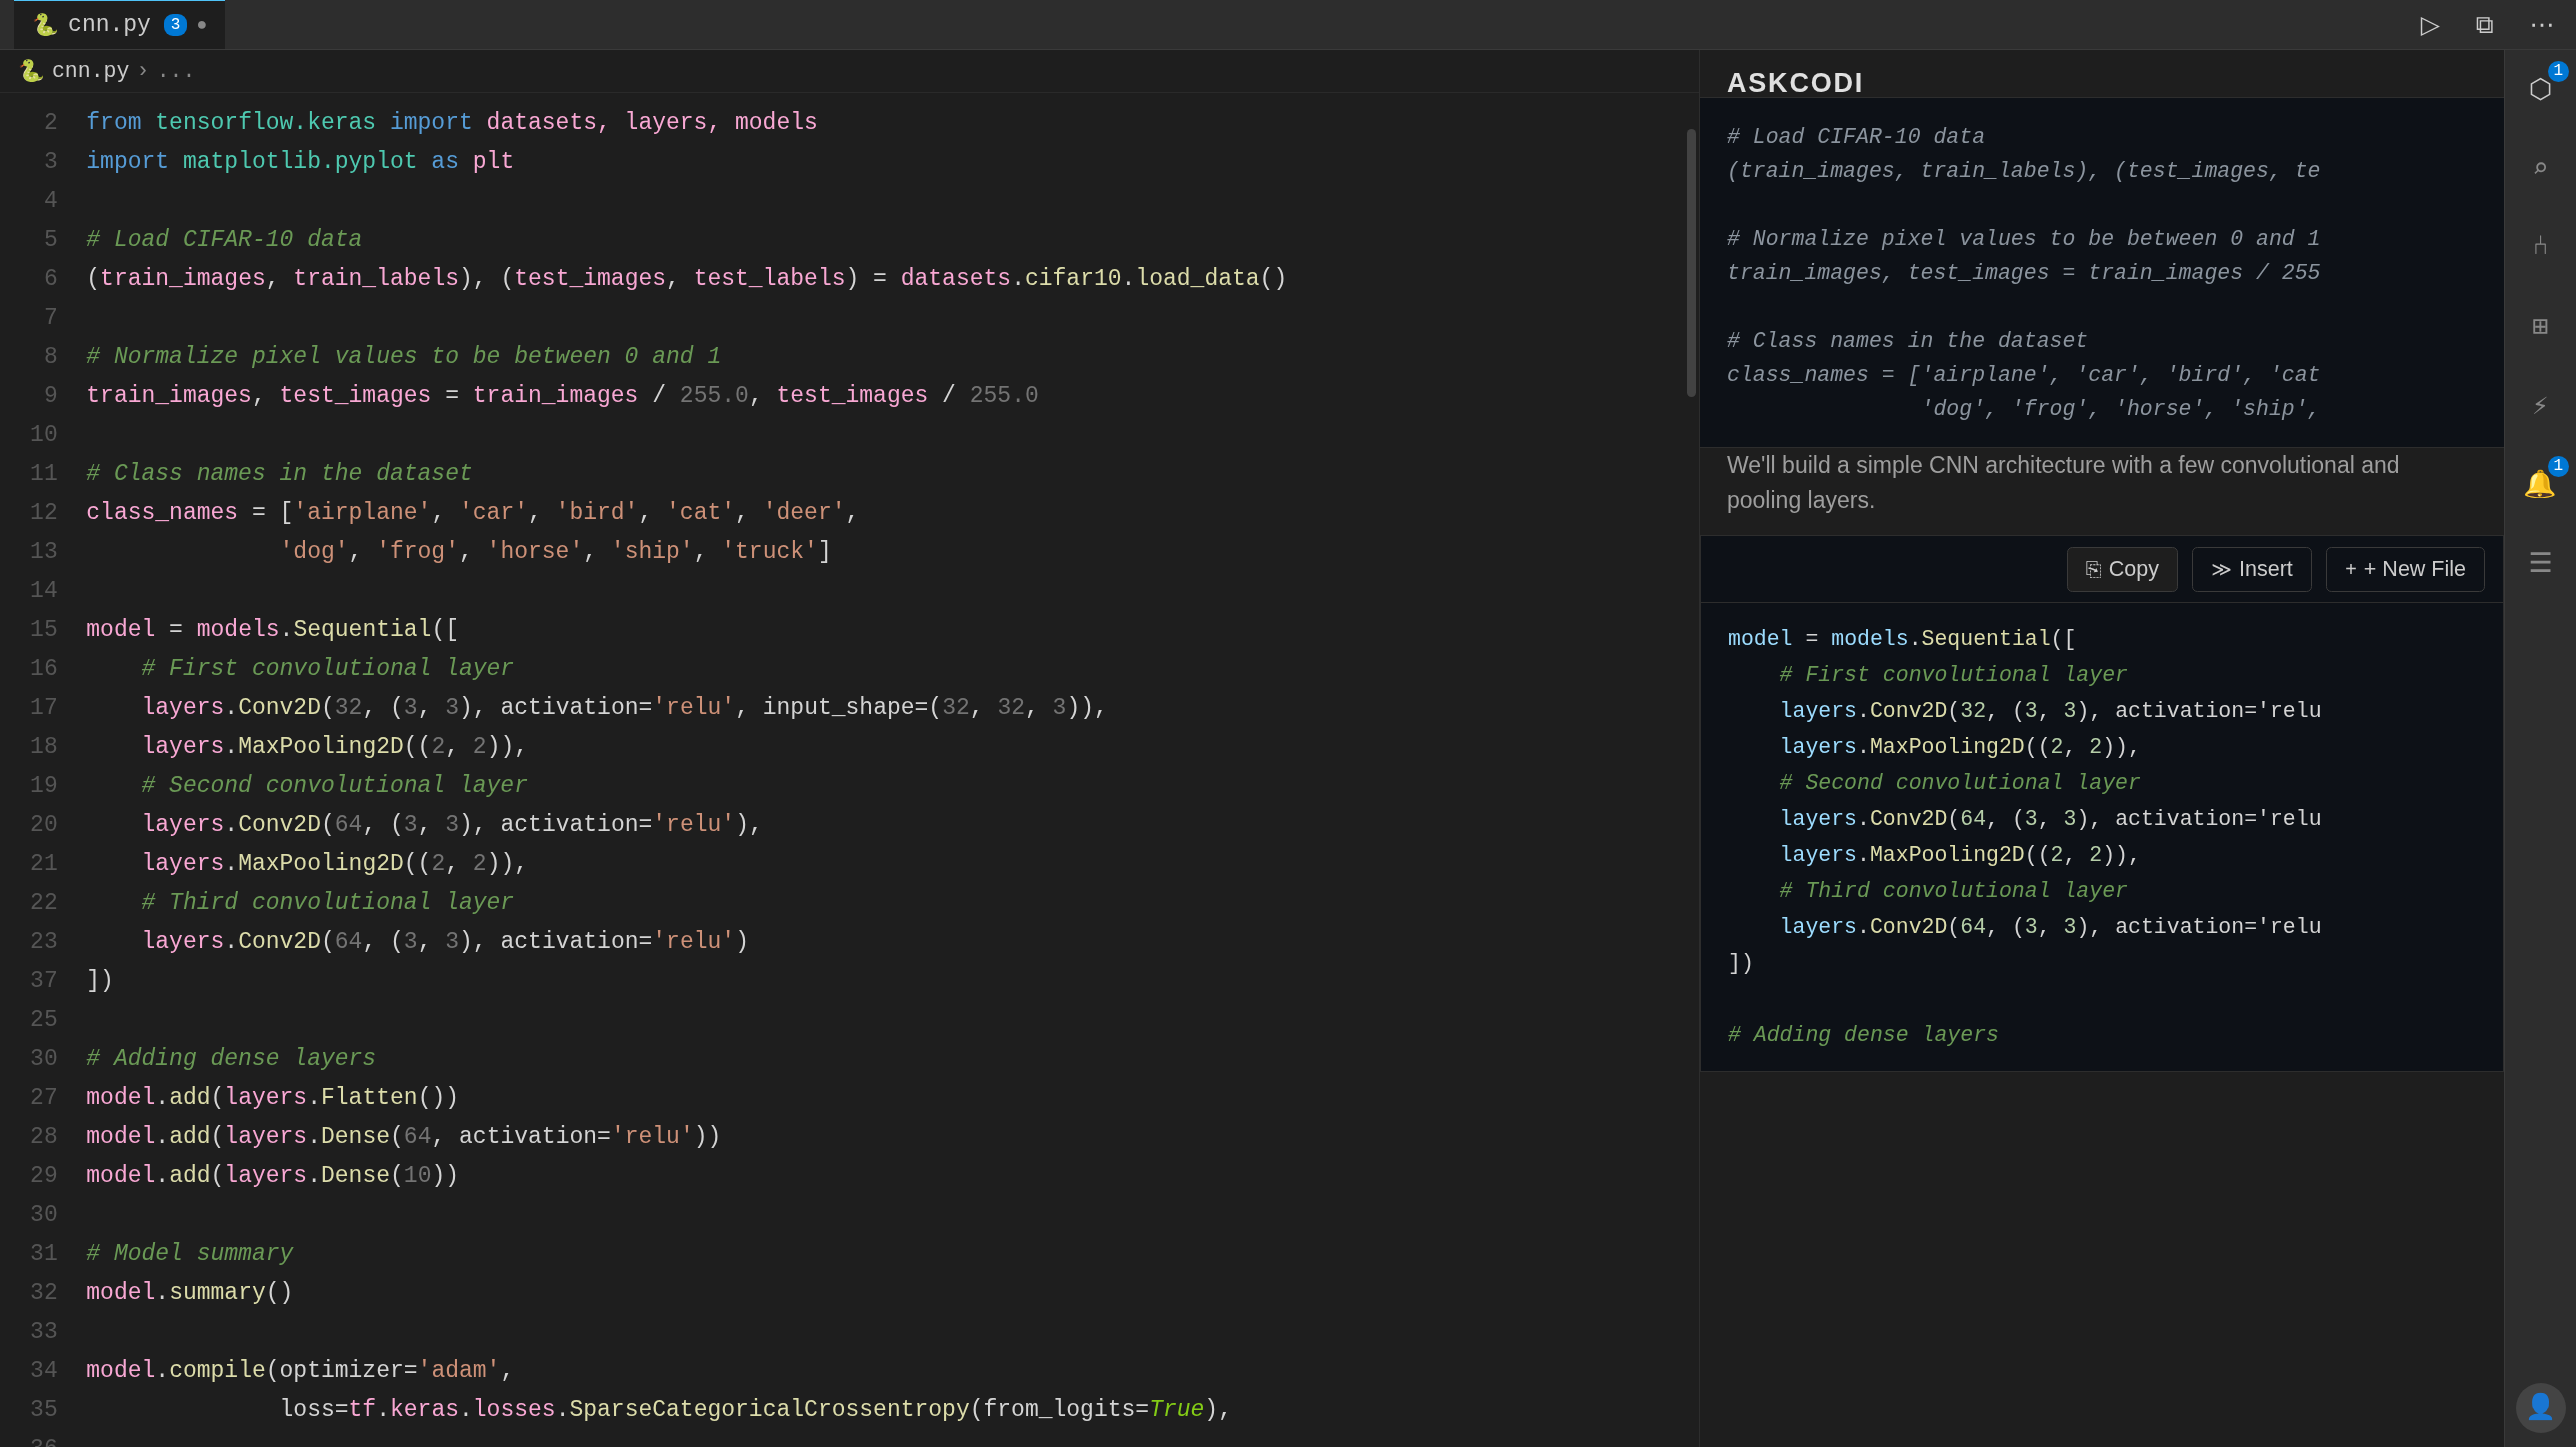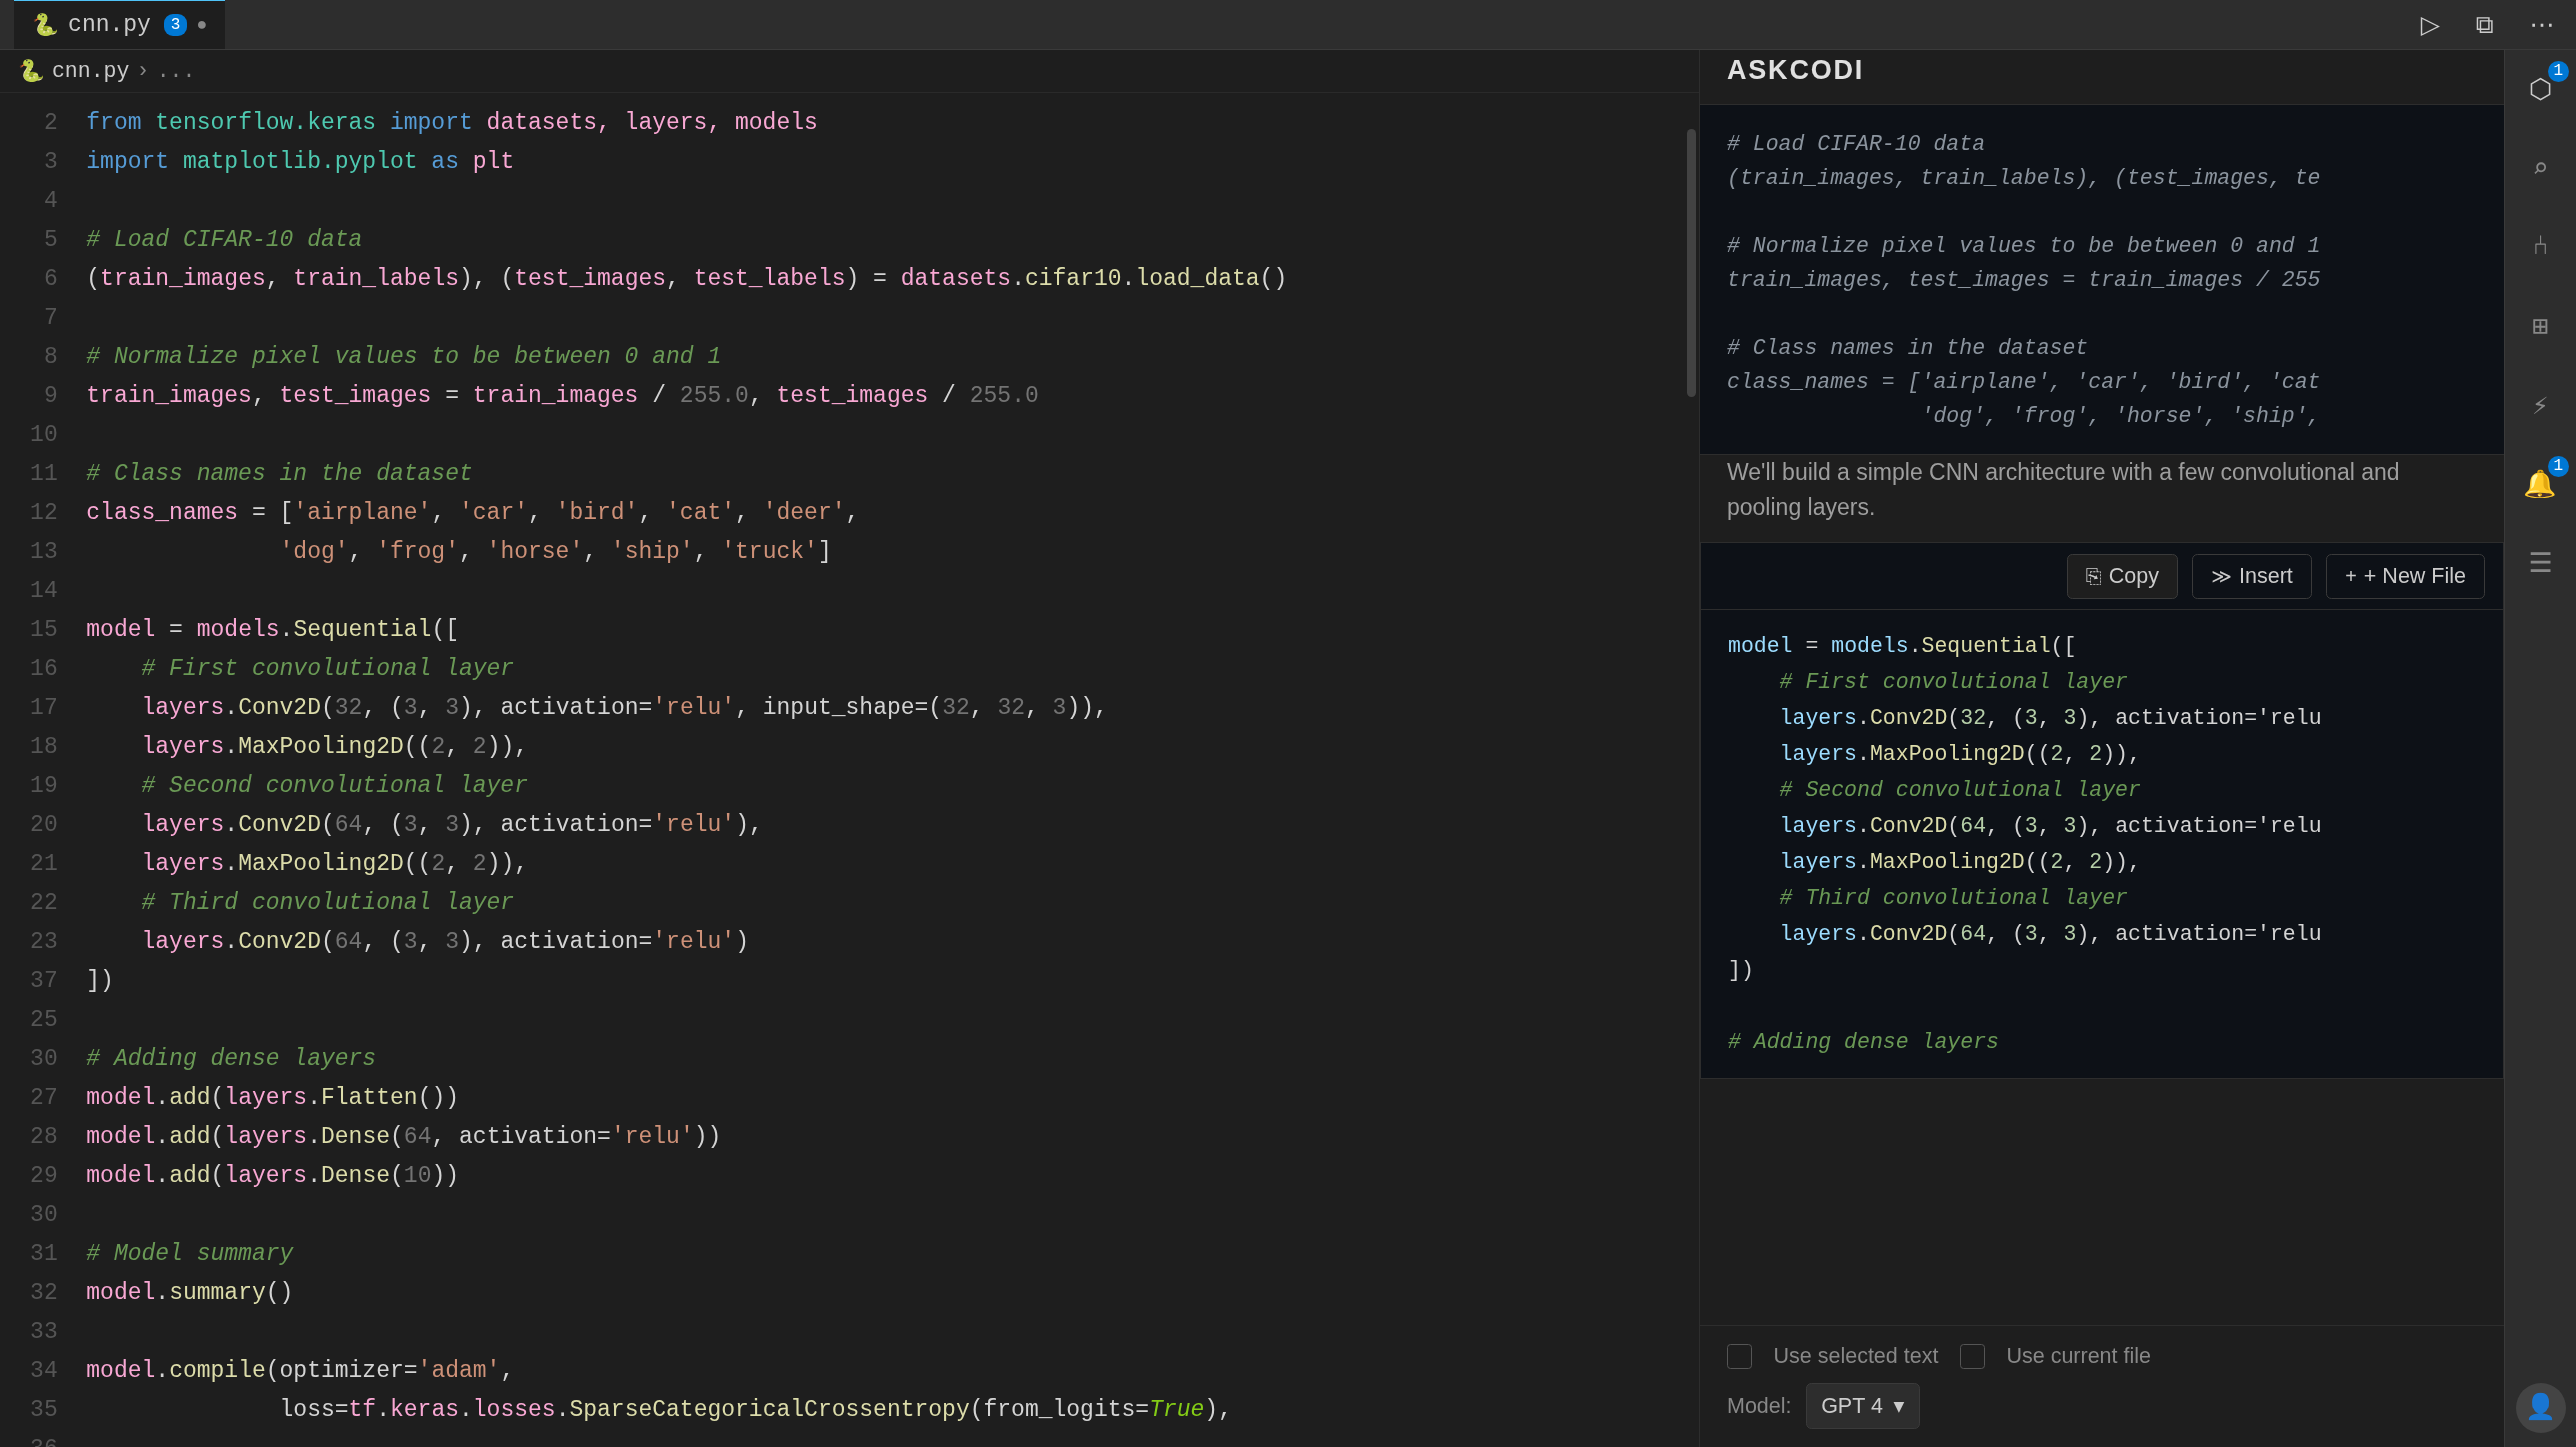"ASKCODI" .askcodi-header { align-items: flex-end -> flex-start; height: 55px -> 48px }
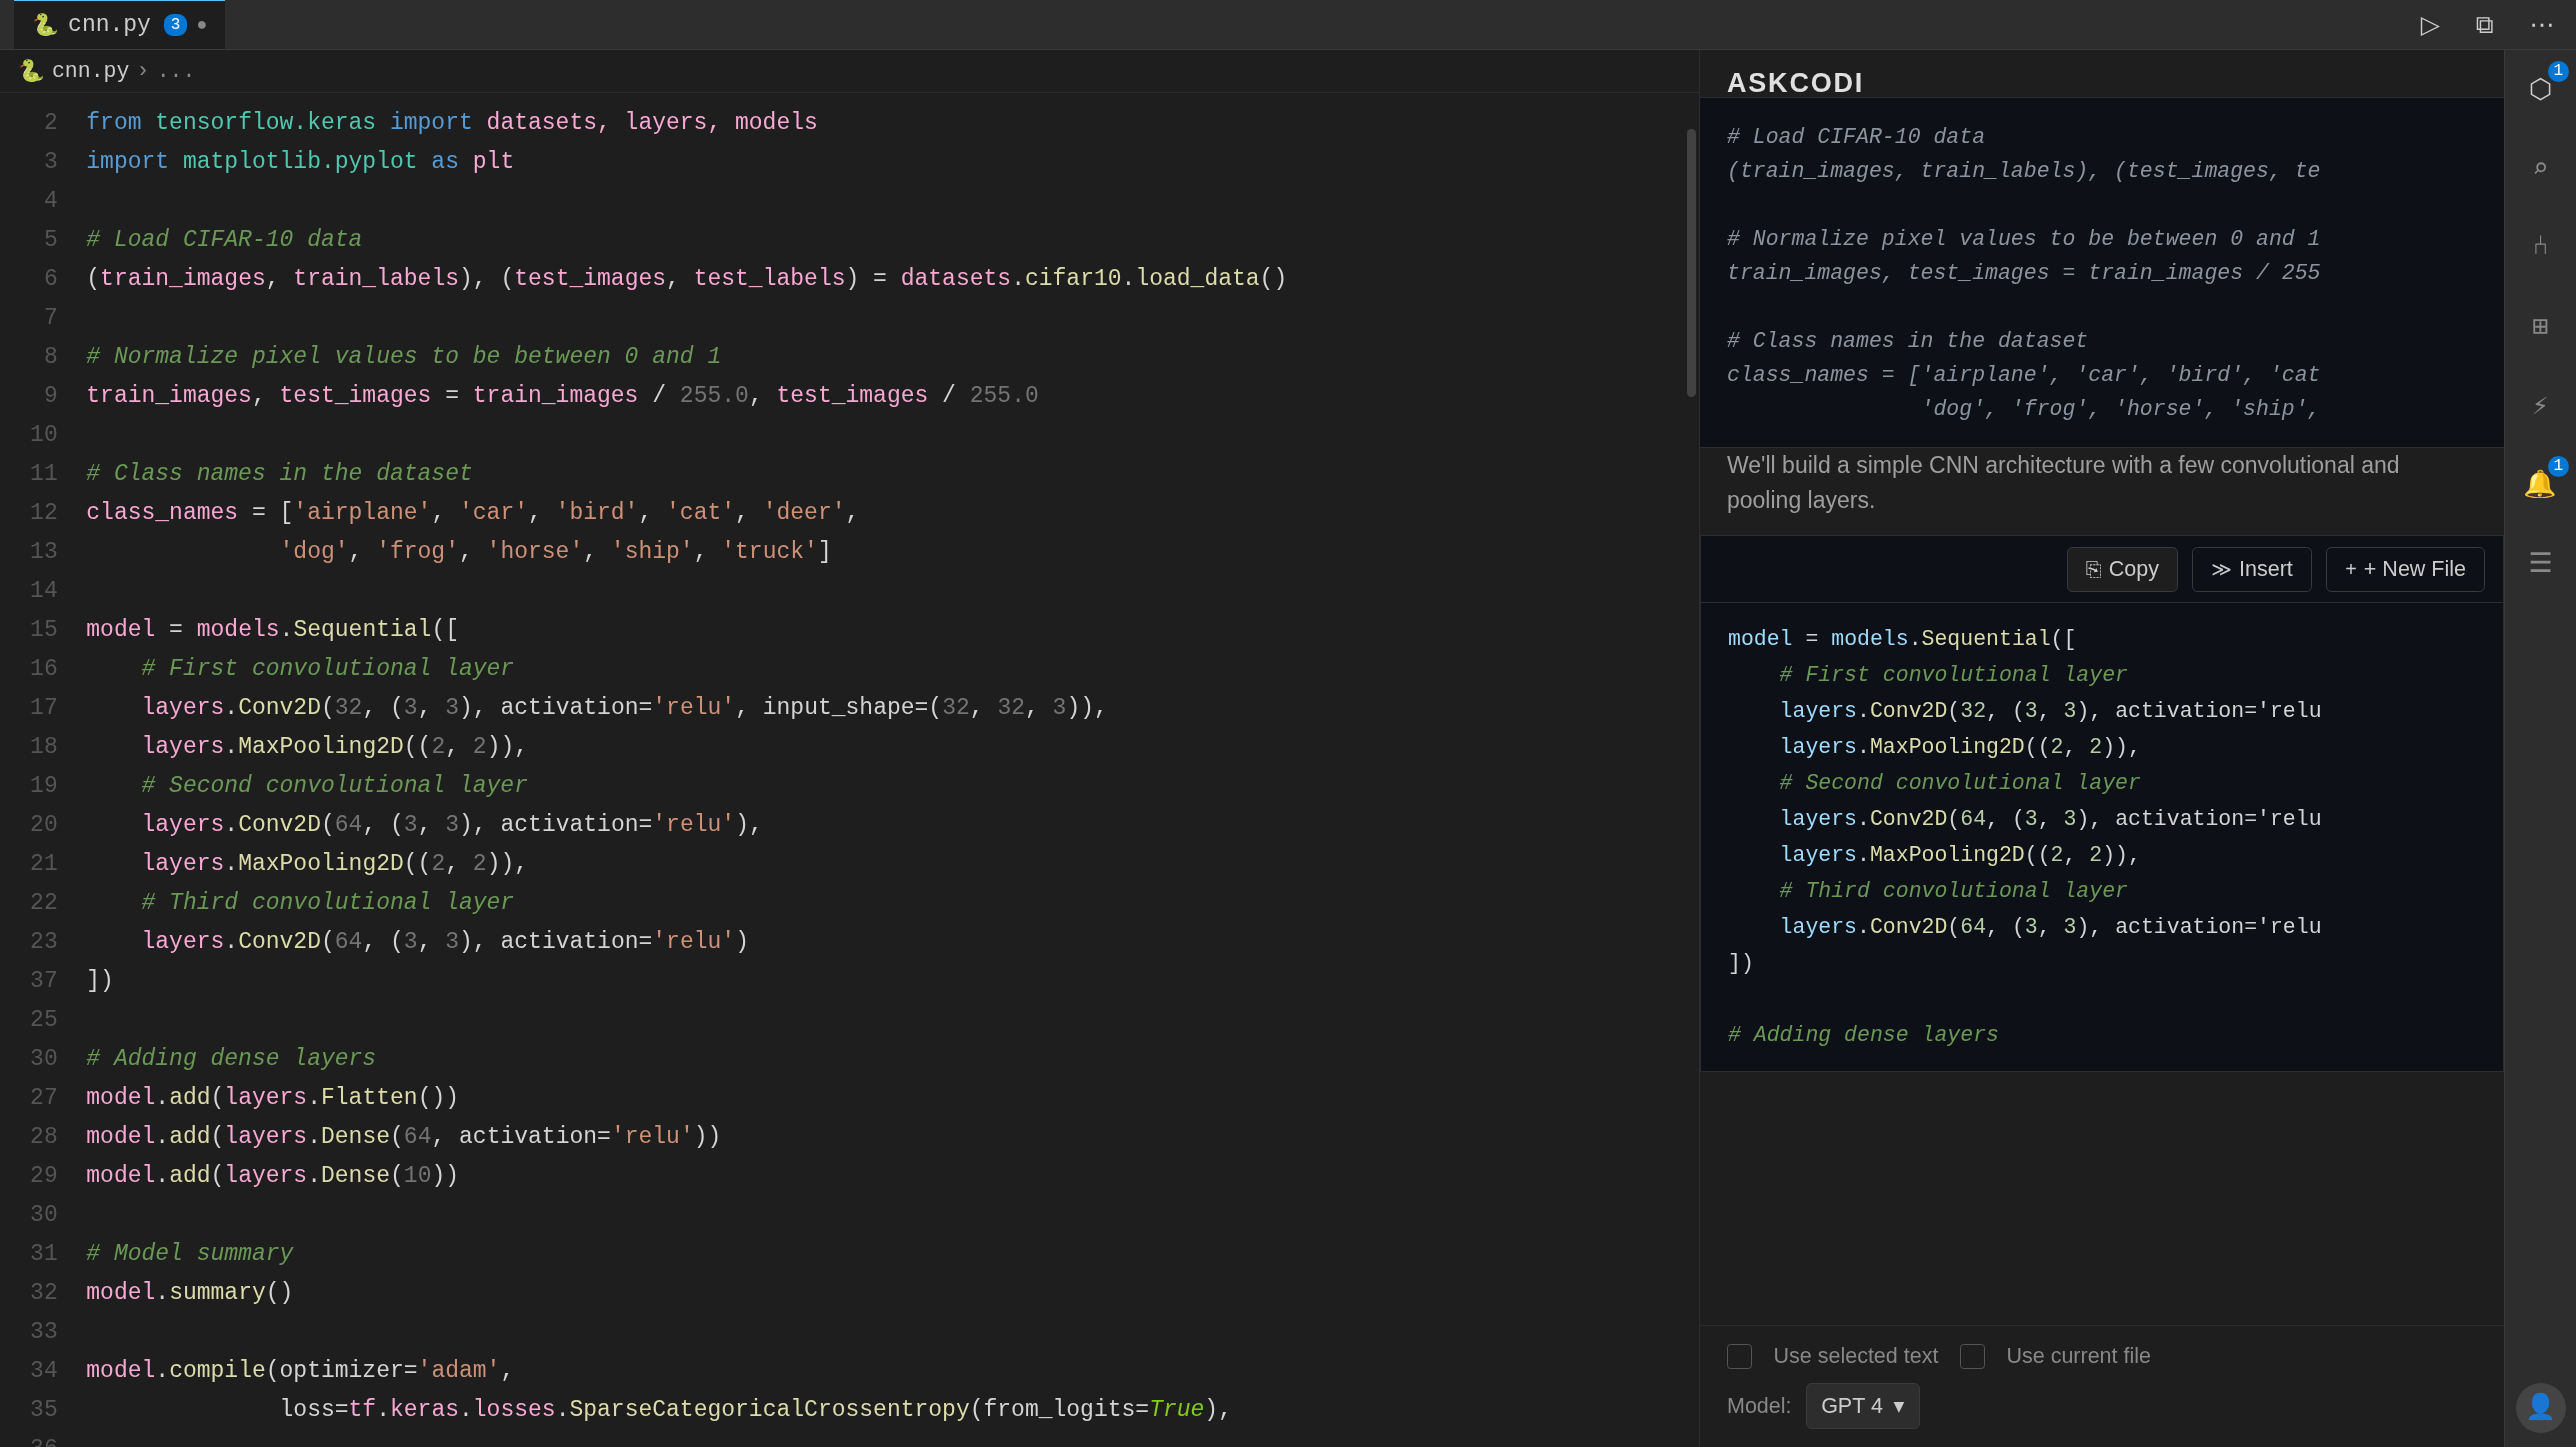"Use selected text" div.askcodi-footer { html: <div> <div> <div></div> <span>Use selected text</span> <div></div> <span>Use current file</span> </div> <div> <span>Model:</span> <div> <span>GPT 4</span> <span>▾</span> </div> </div> </div> -> none }
